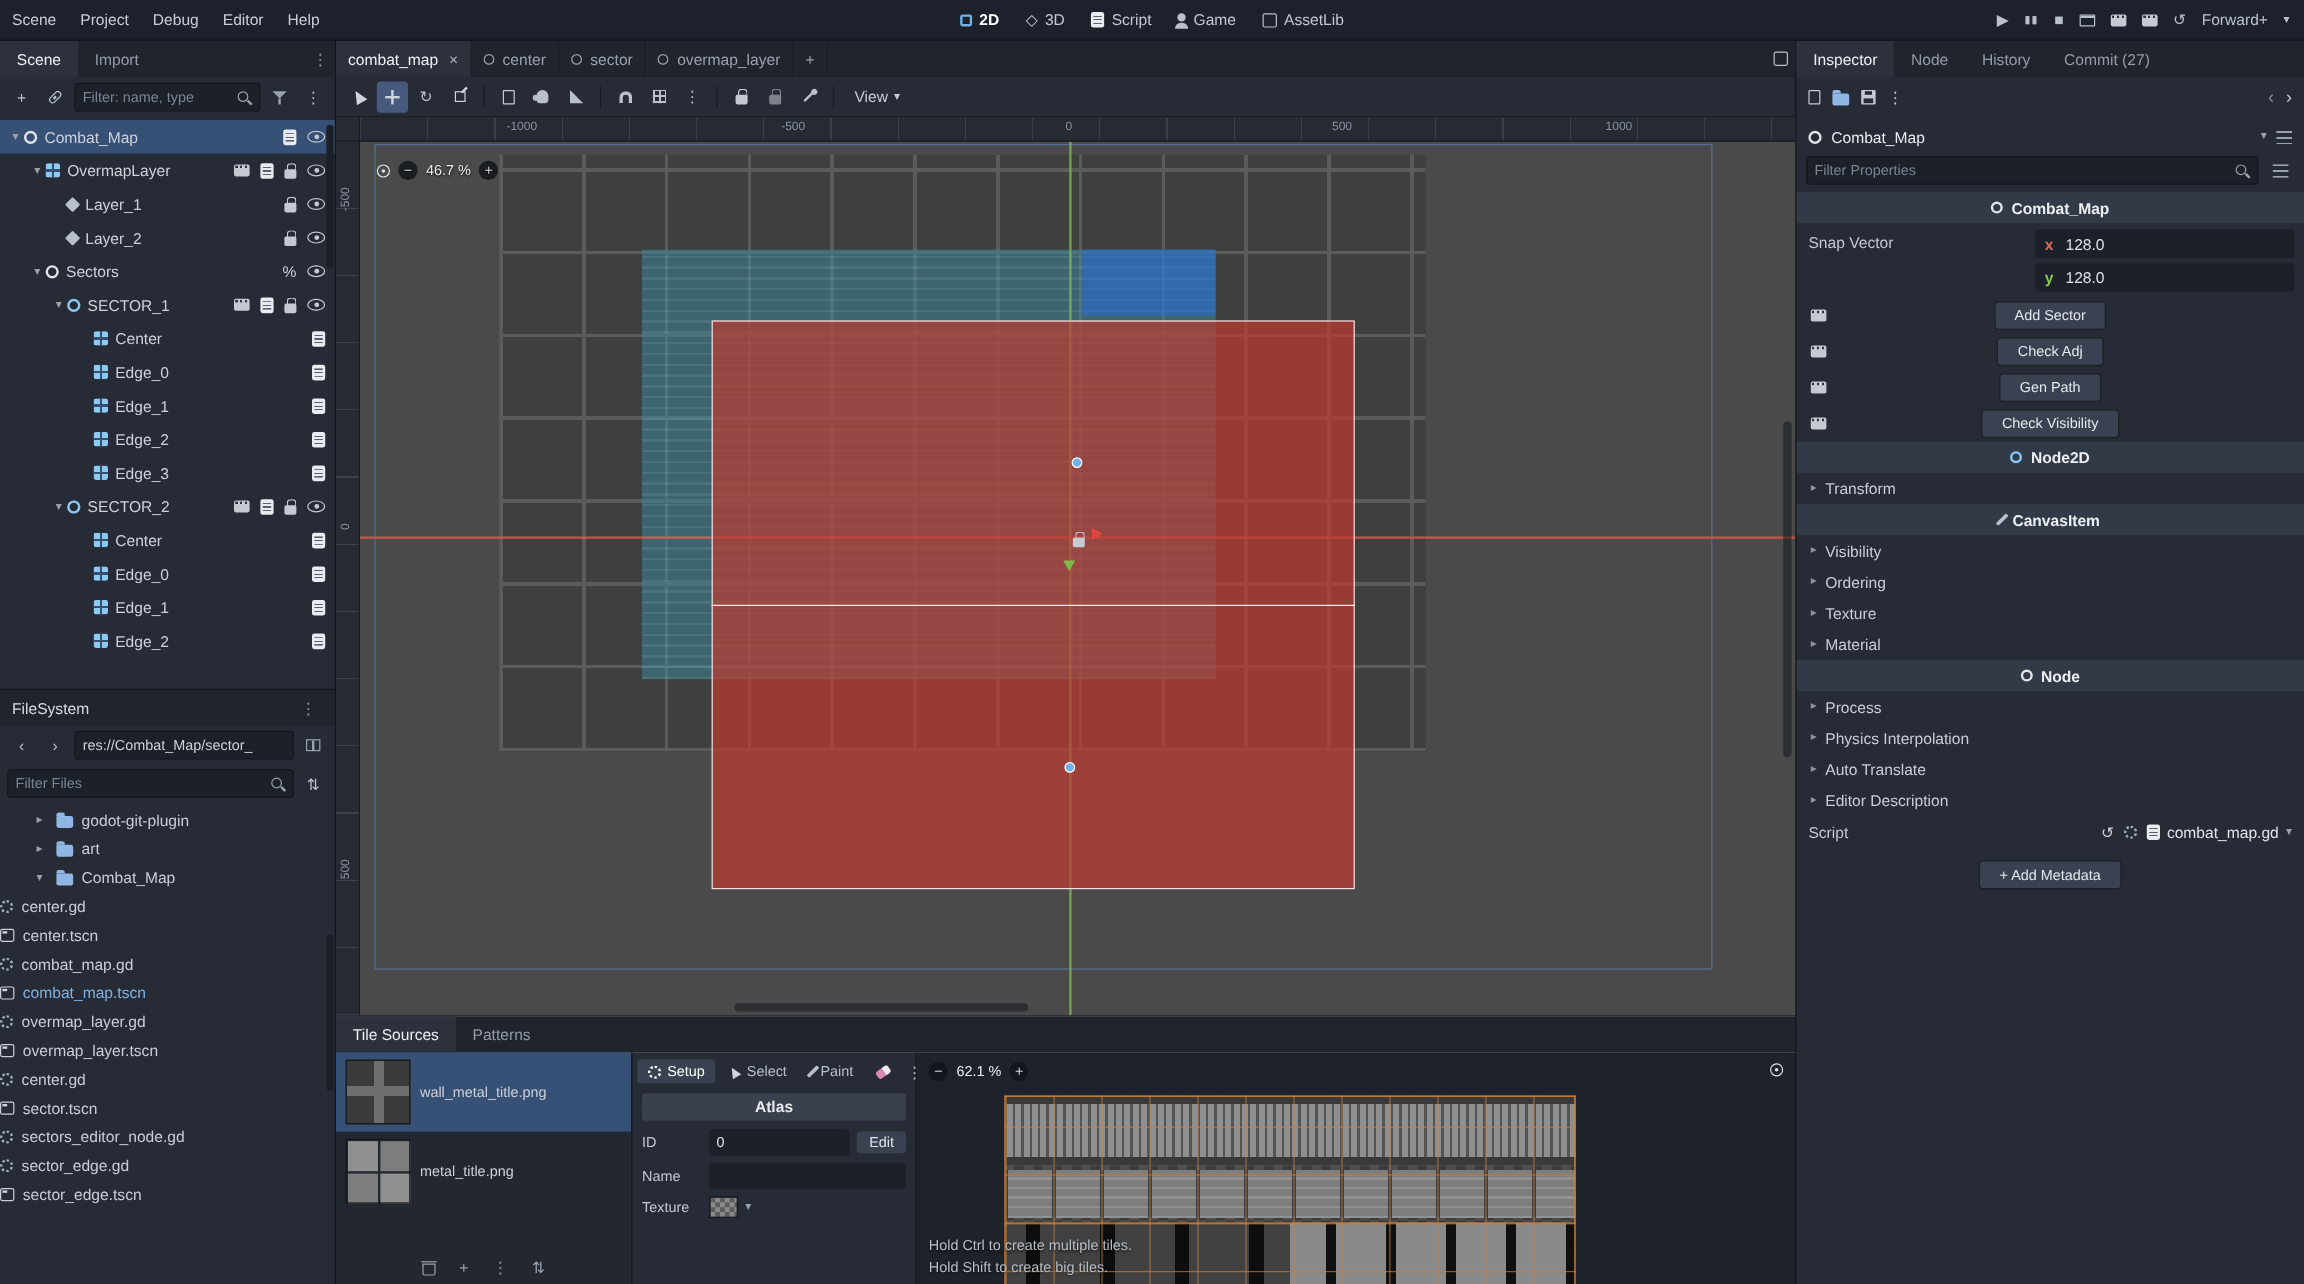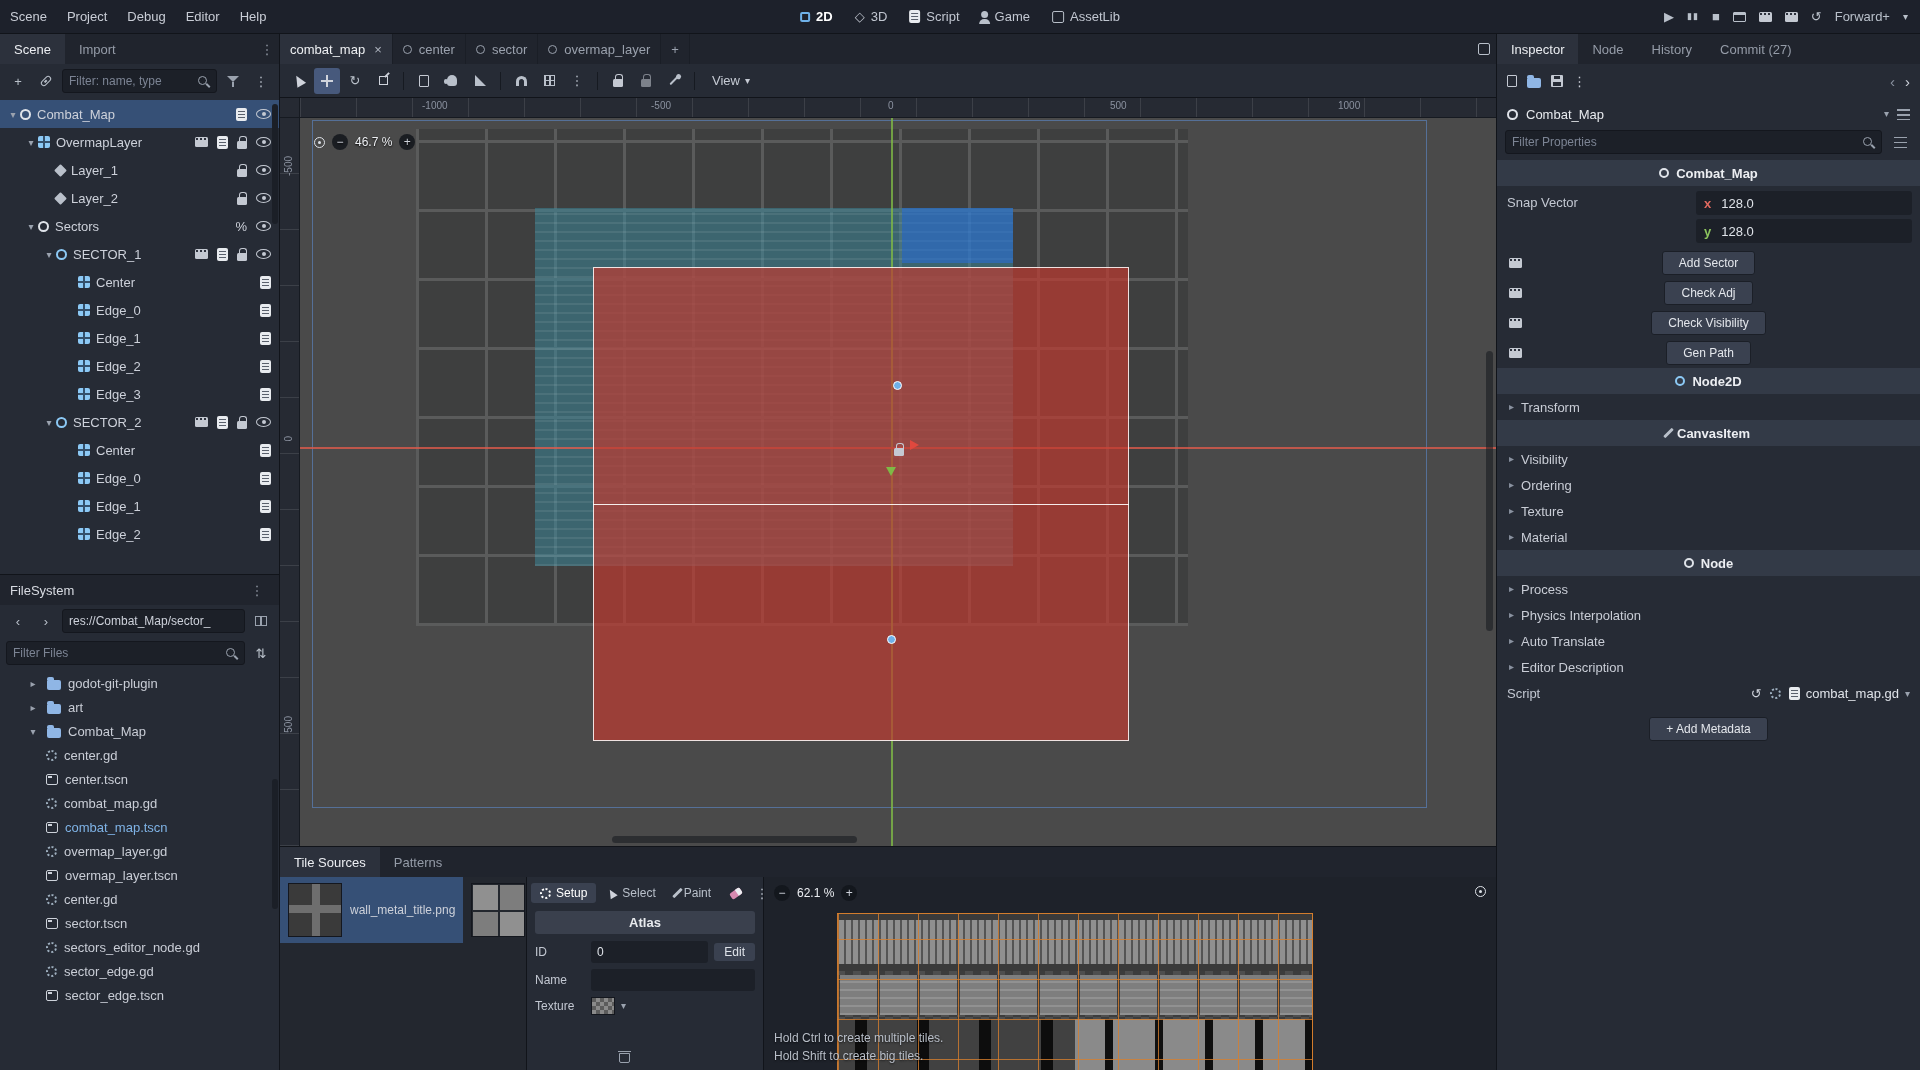"Check Visibility" div.btnrow { order: before "Gen Path" -> after "Gen Path" }
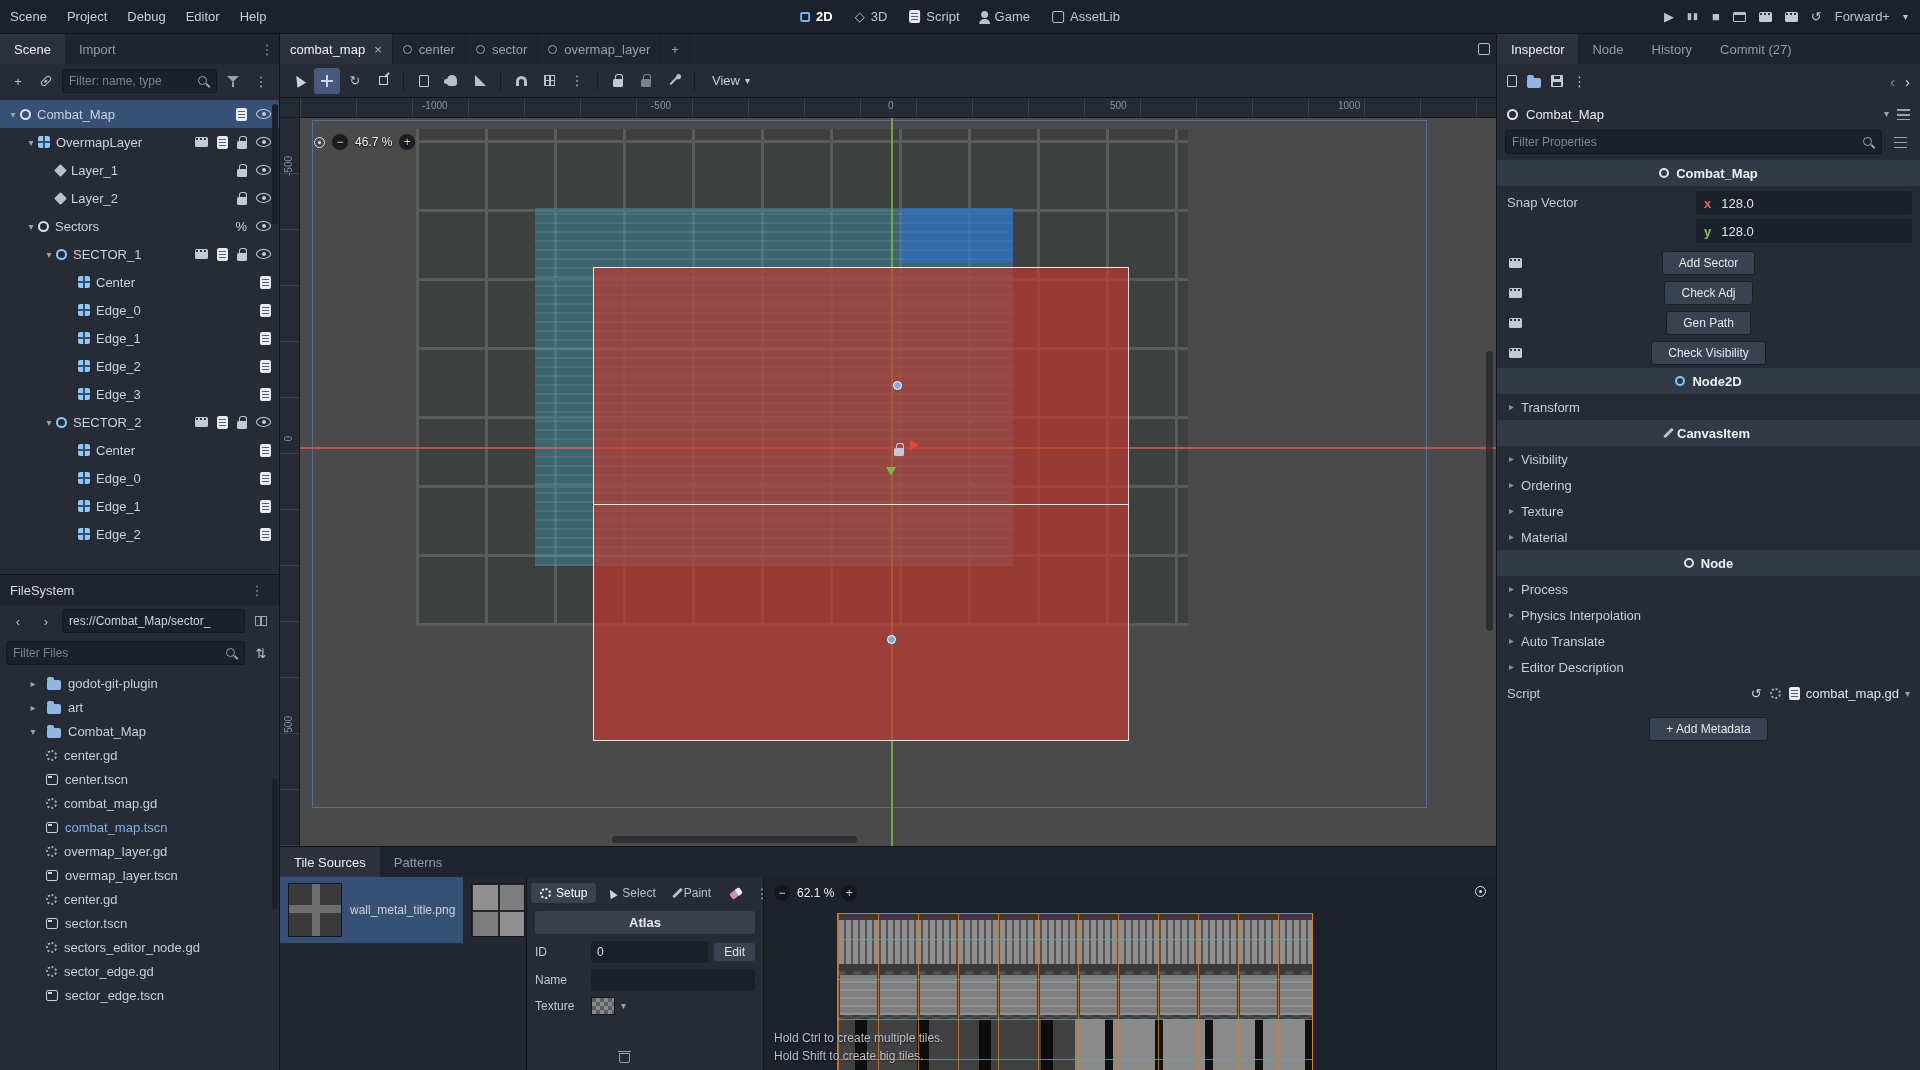"center.gd" .fd2 { padding-left: 46px -> none }
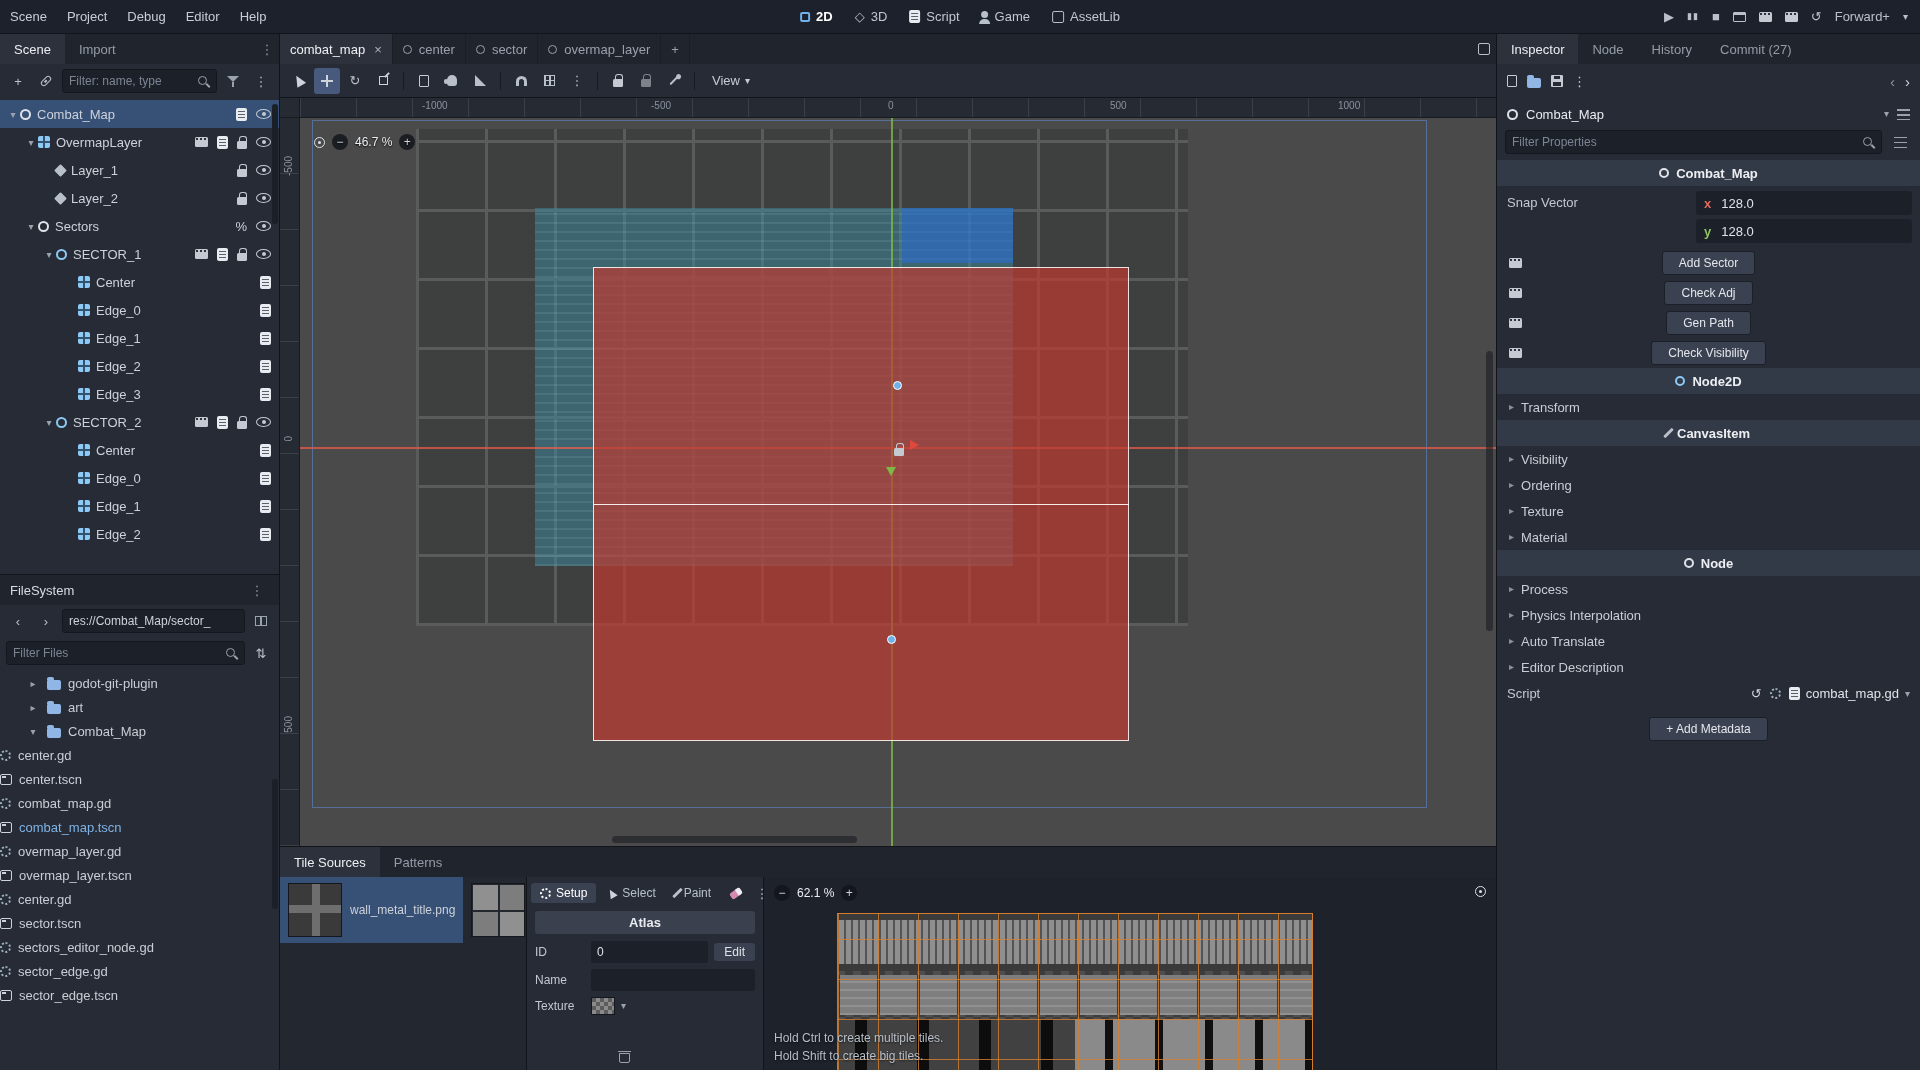"wall_metal_title.png" #src-col { flex-direction: row -> column }
